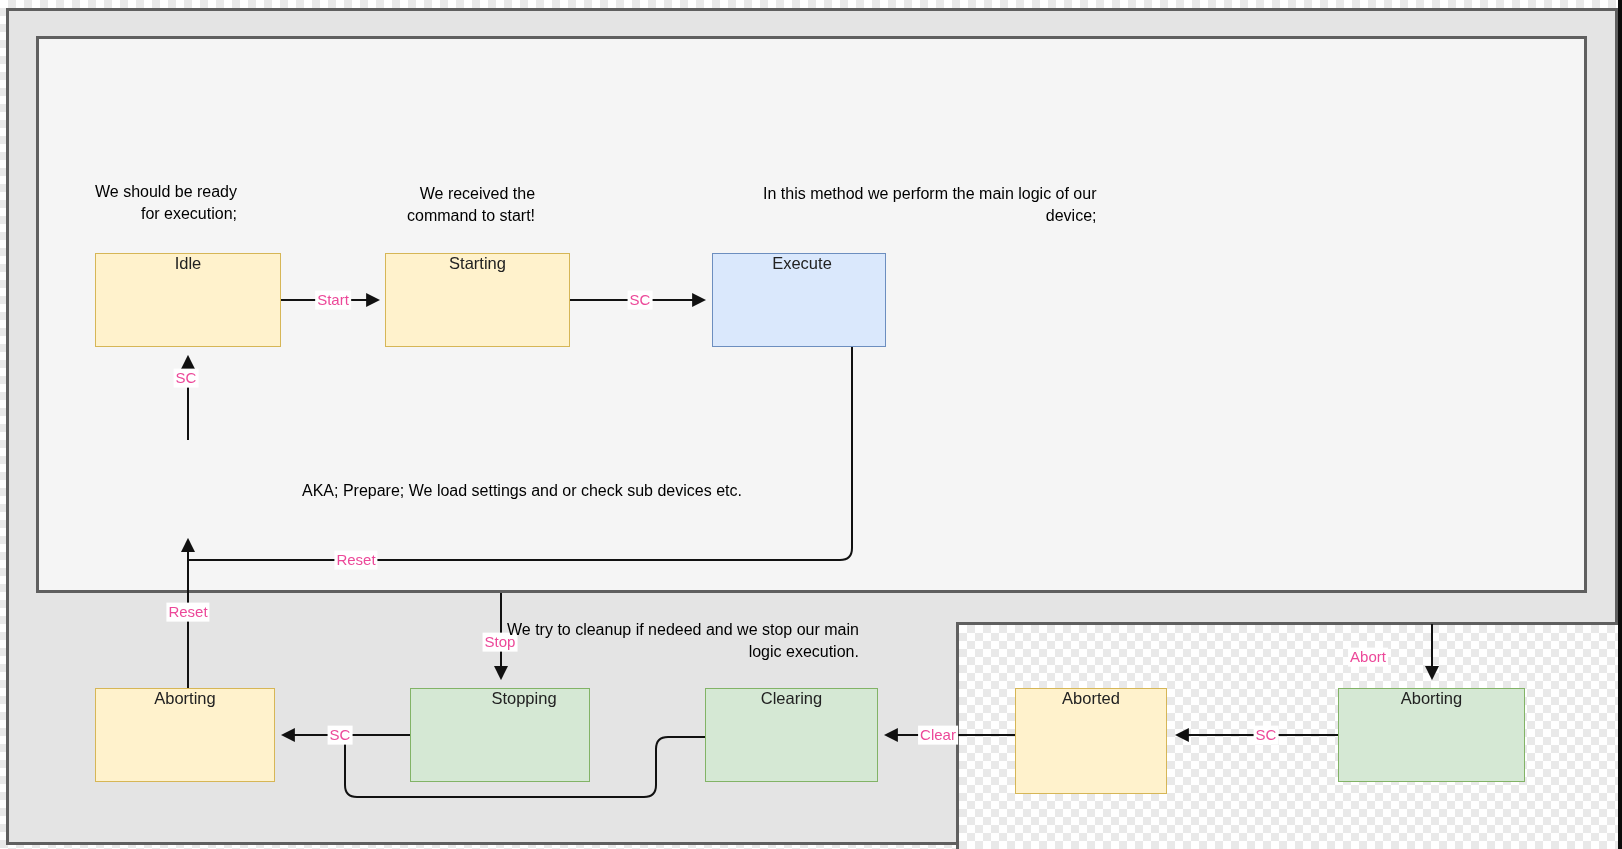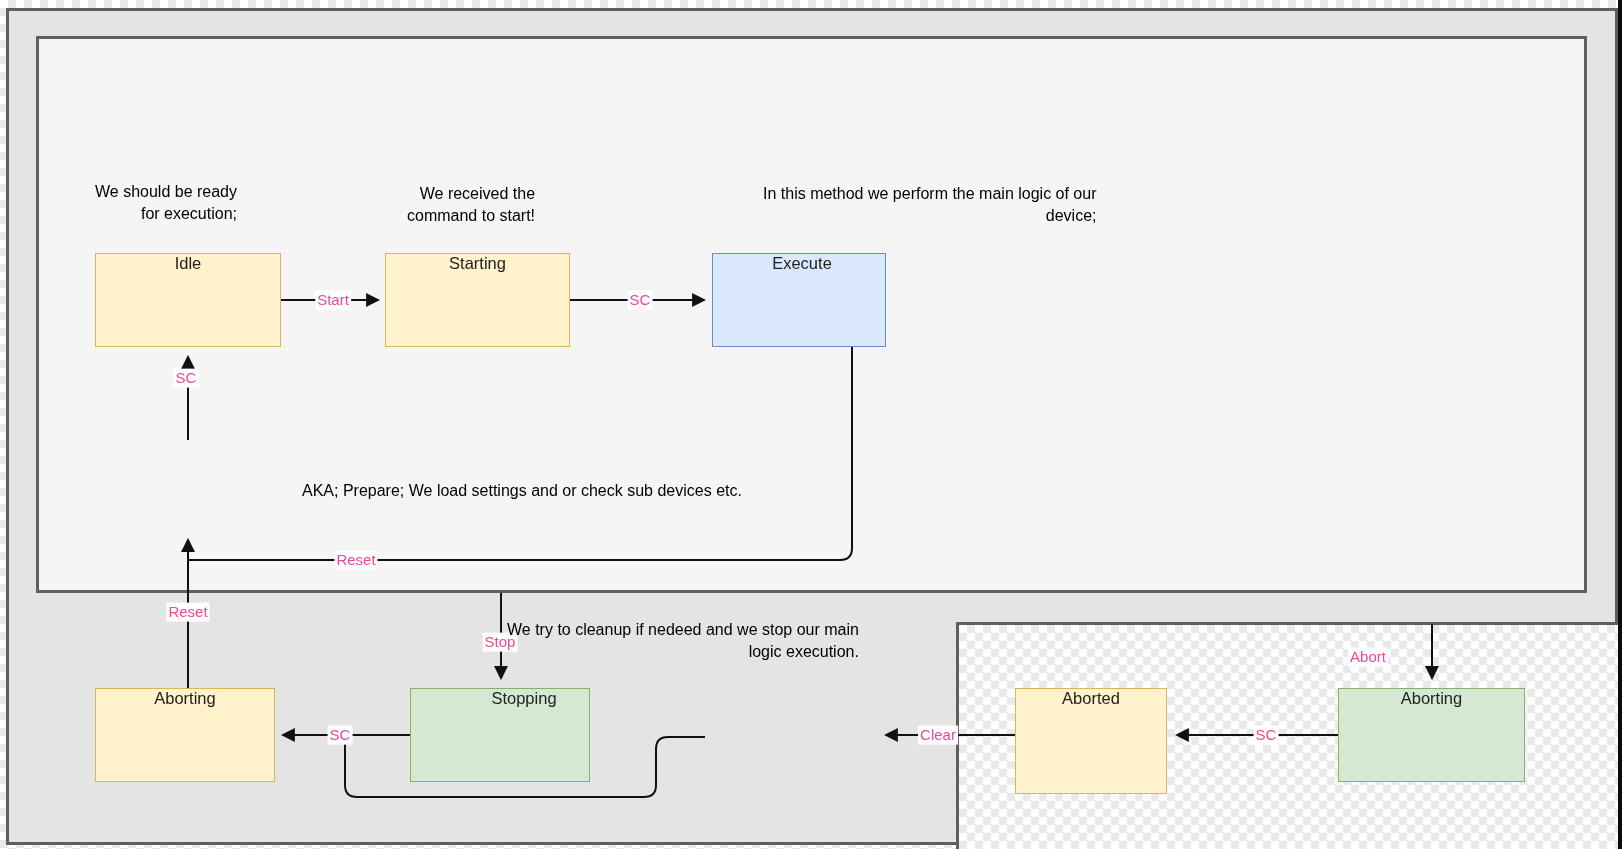"Clearing" div.state { html: none -> <div> <span>Clearing</span> </div> }
